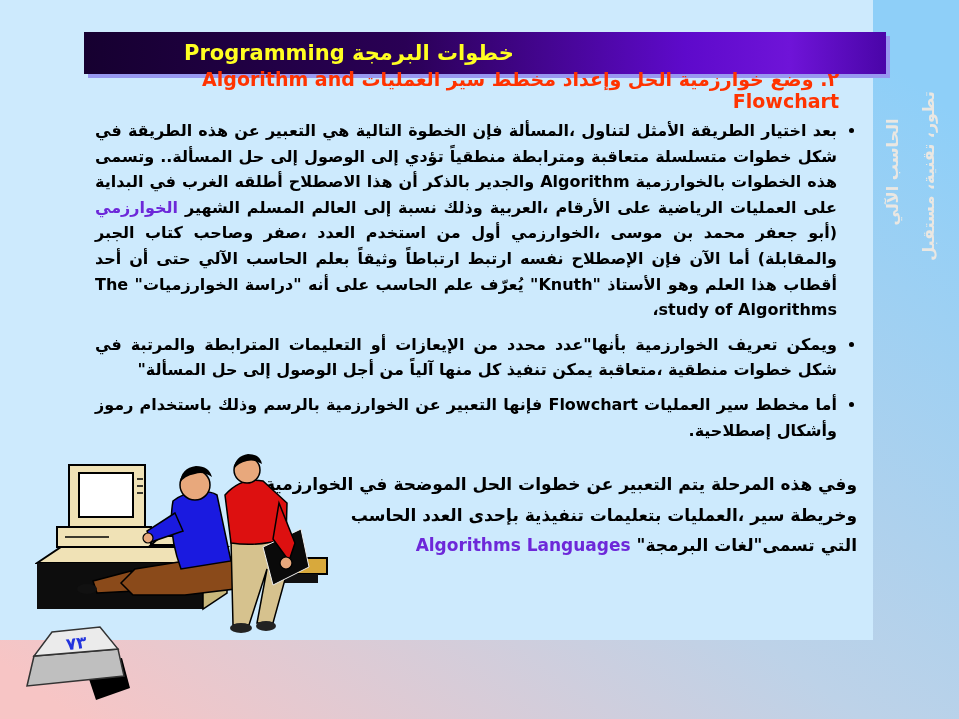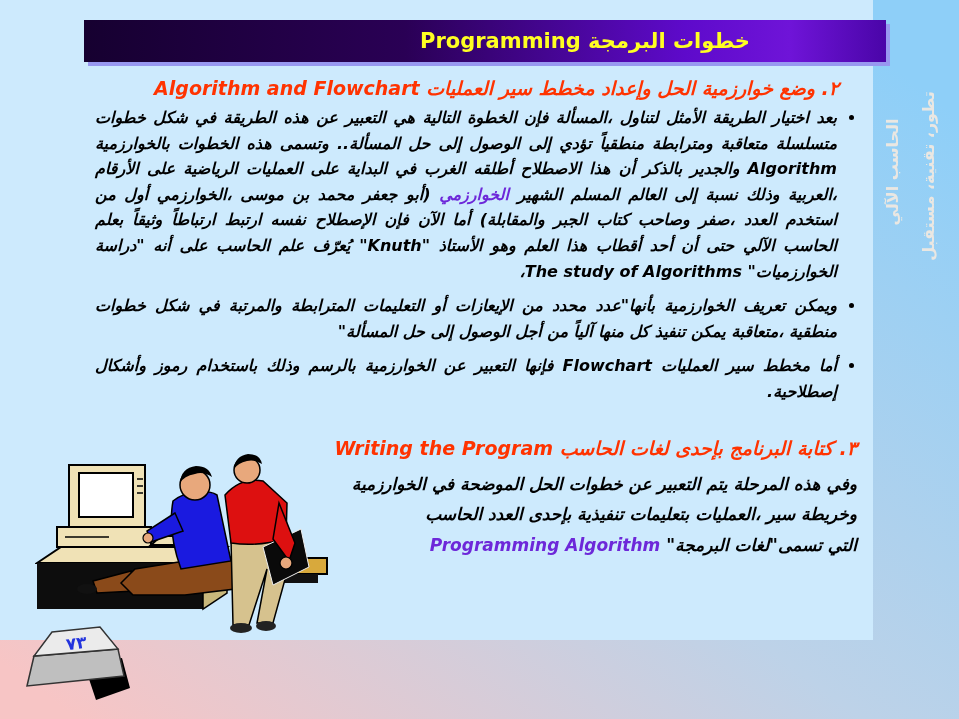"خطوات البرمجة Programming" .title-bar { justify-content: center -> none; top: 20px -> 32px }
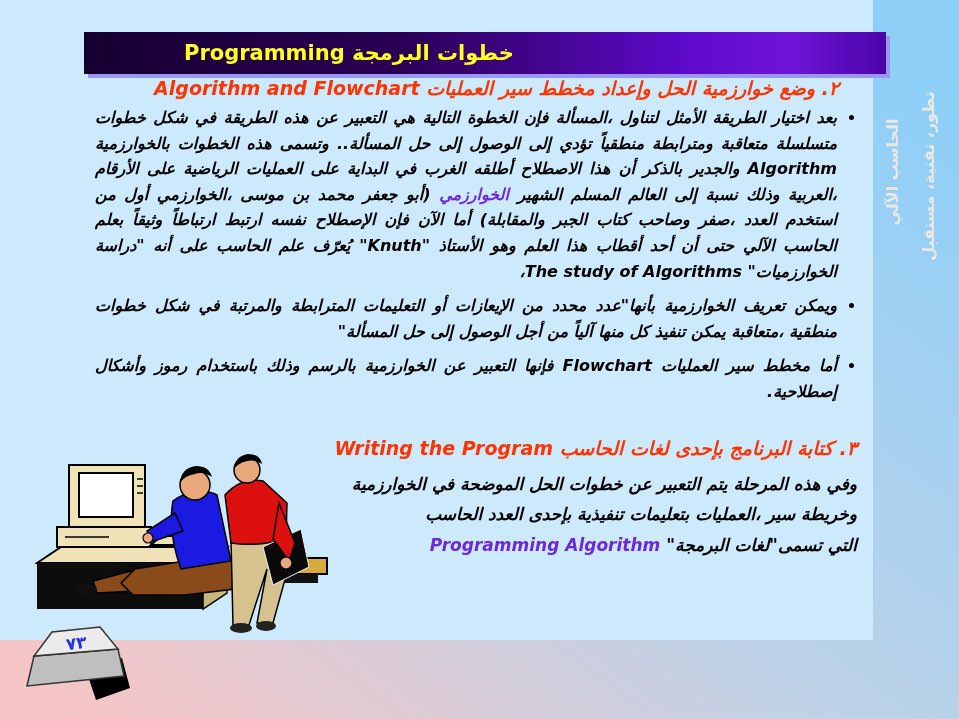"٢. وضع خوارزمية الحل وإعداد" .content { font-style: italic -> none; top: 77px -> 68px }
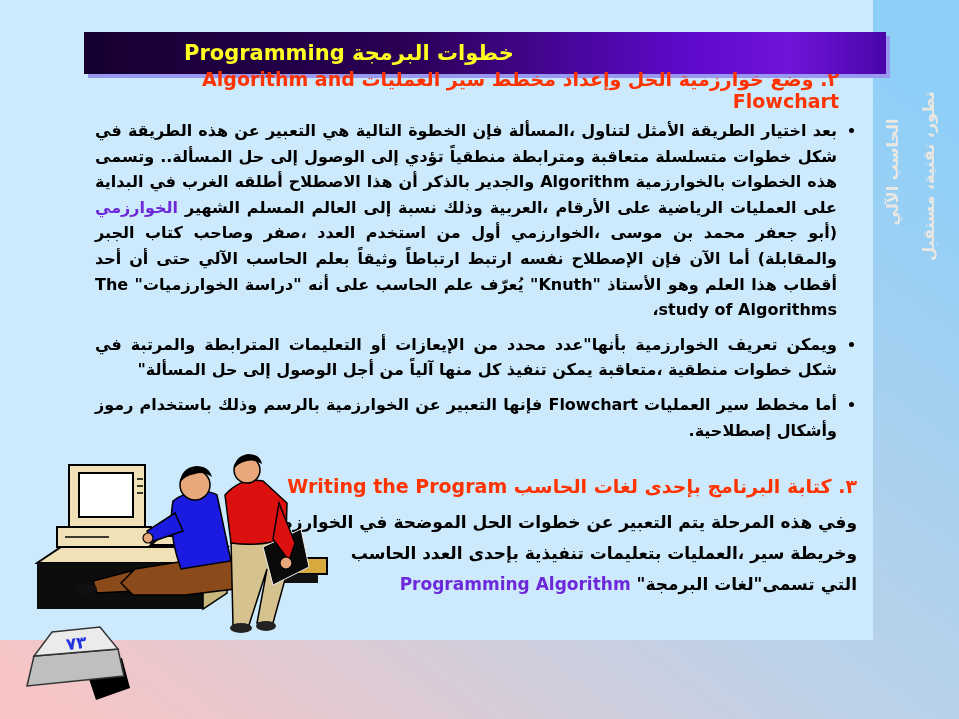"٣. كتابة البرنامج بإحدى لغات" h2.red-heading { html: <h2>٣. كتابة البرنامج بإحدى لغات الحاسب Writing the Program</h2> -> none }
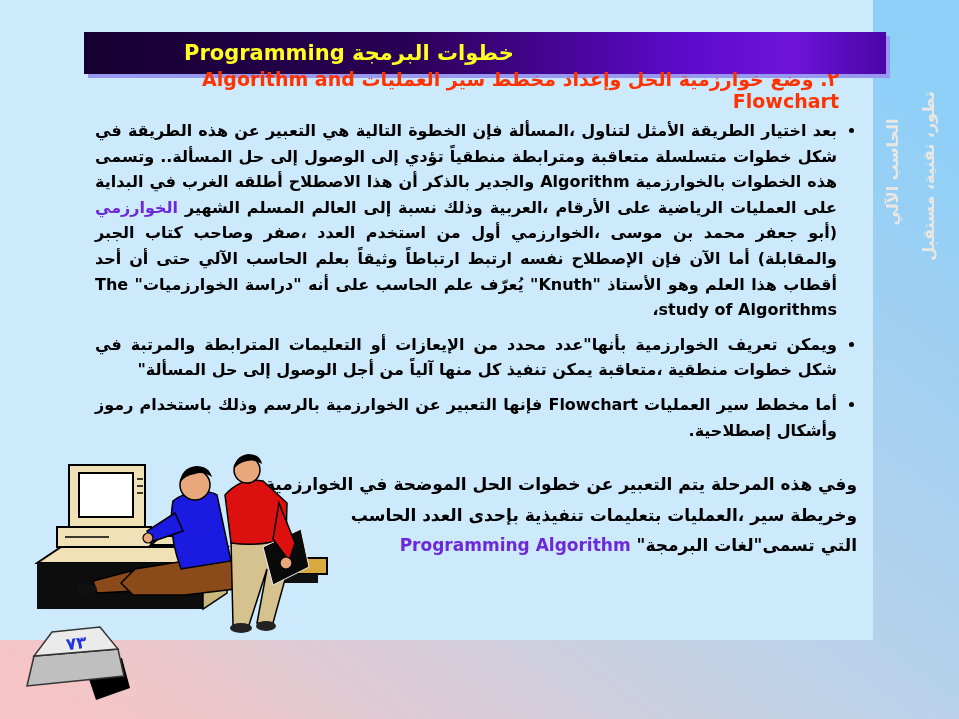"Programming Algorithm" span.blue { text: Programming Algorithm -> Algorithms Languages }
